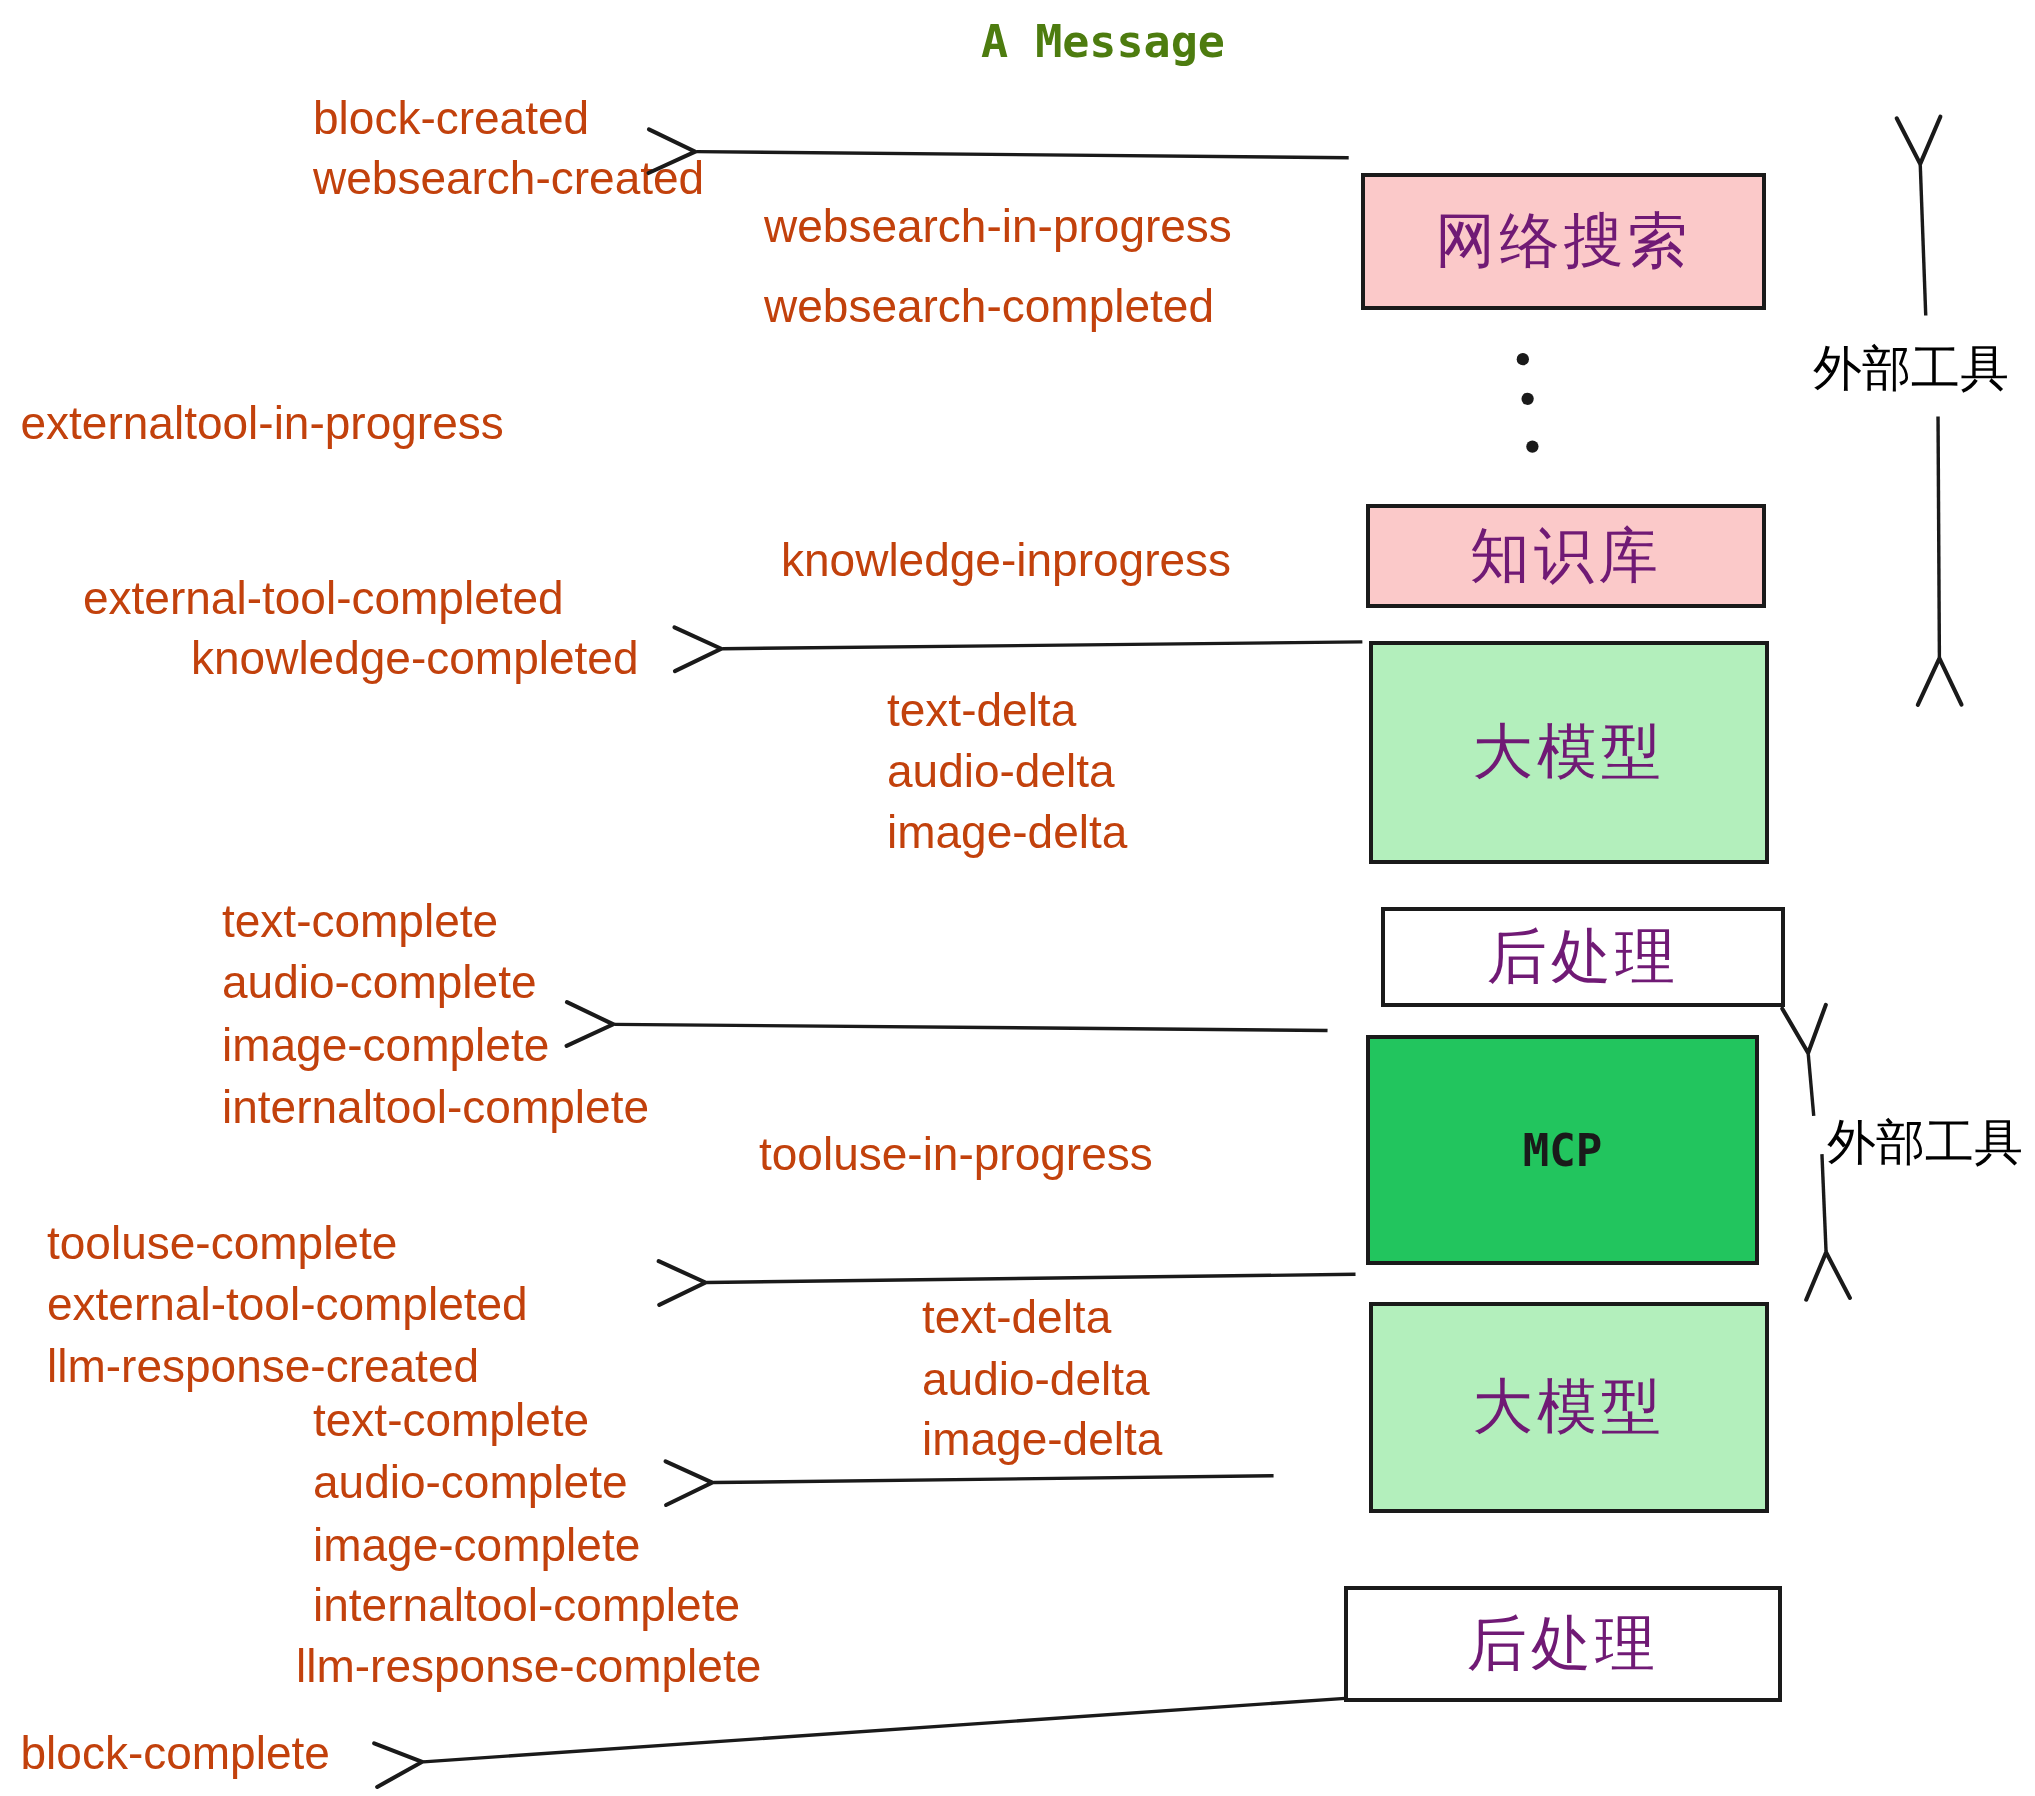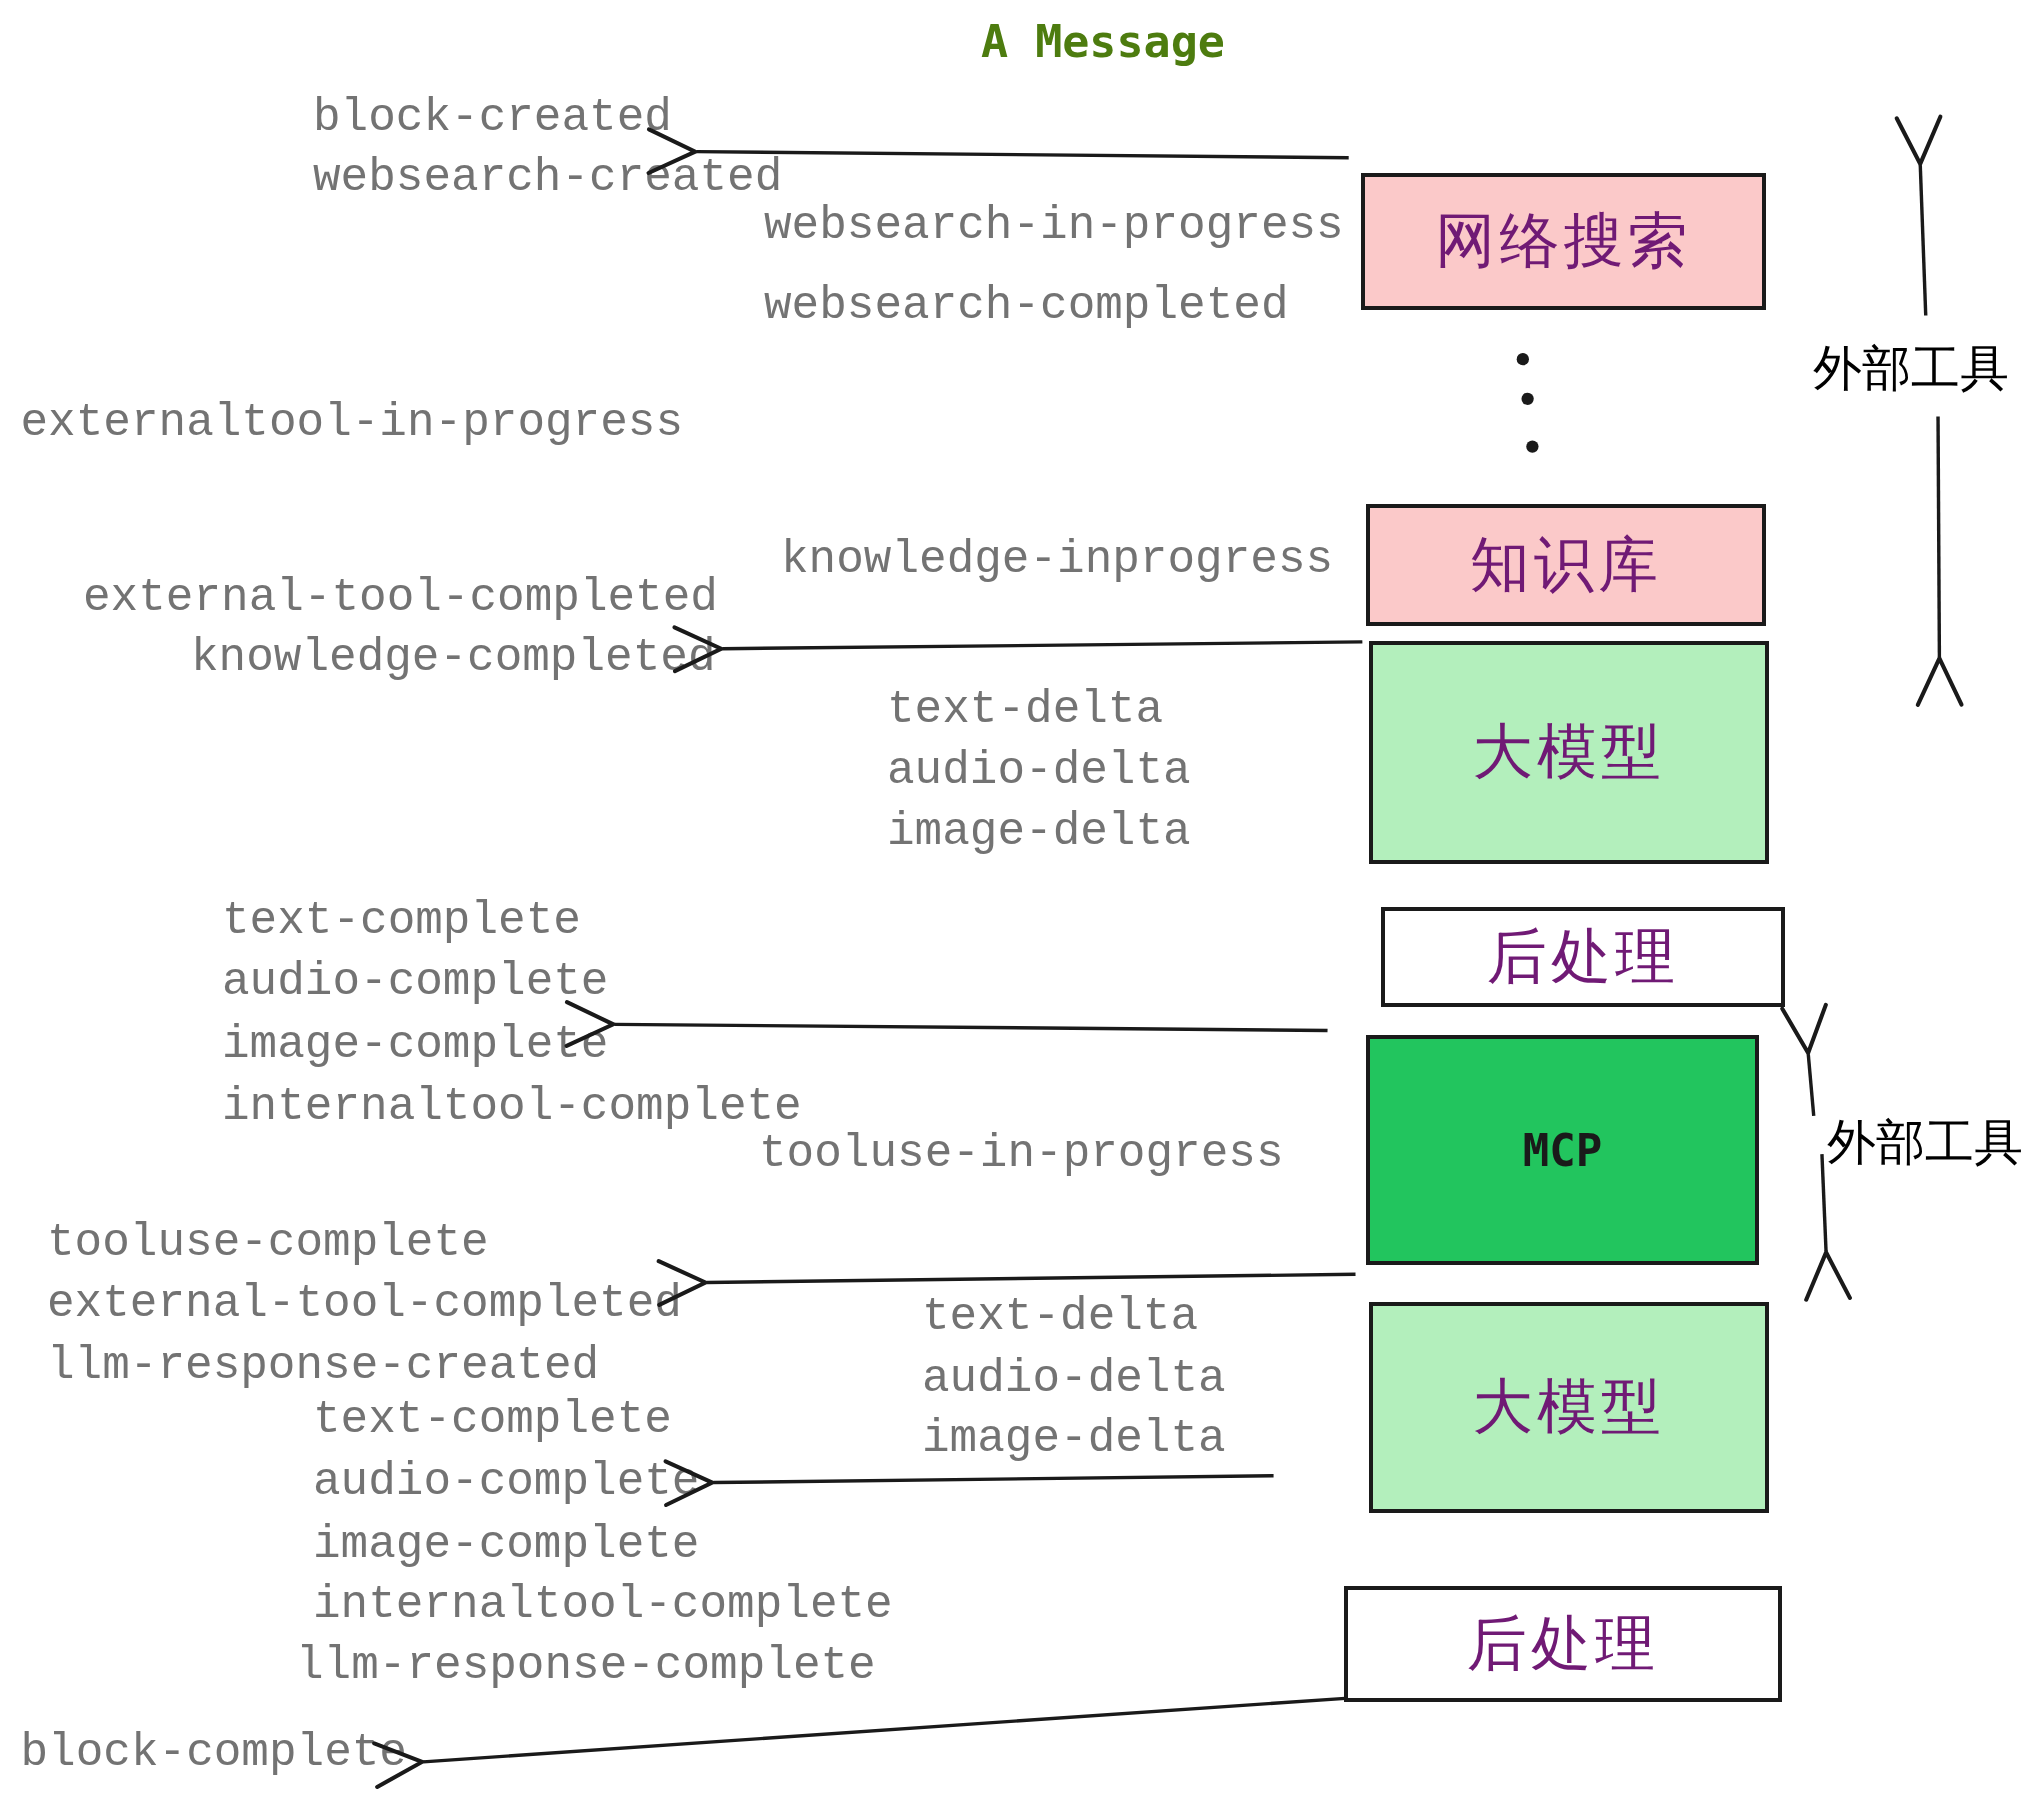"block-created" .evt { color: #737373 -> #c2410c; font-family: Liberation Mono, monospace -> Liberation Sans, sans-serif }
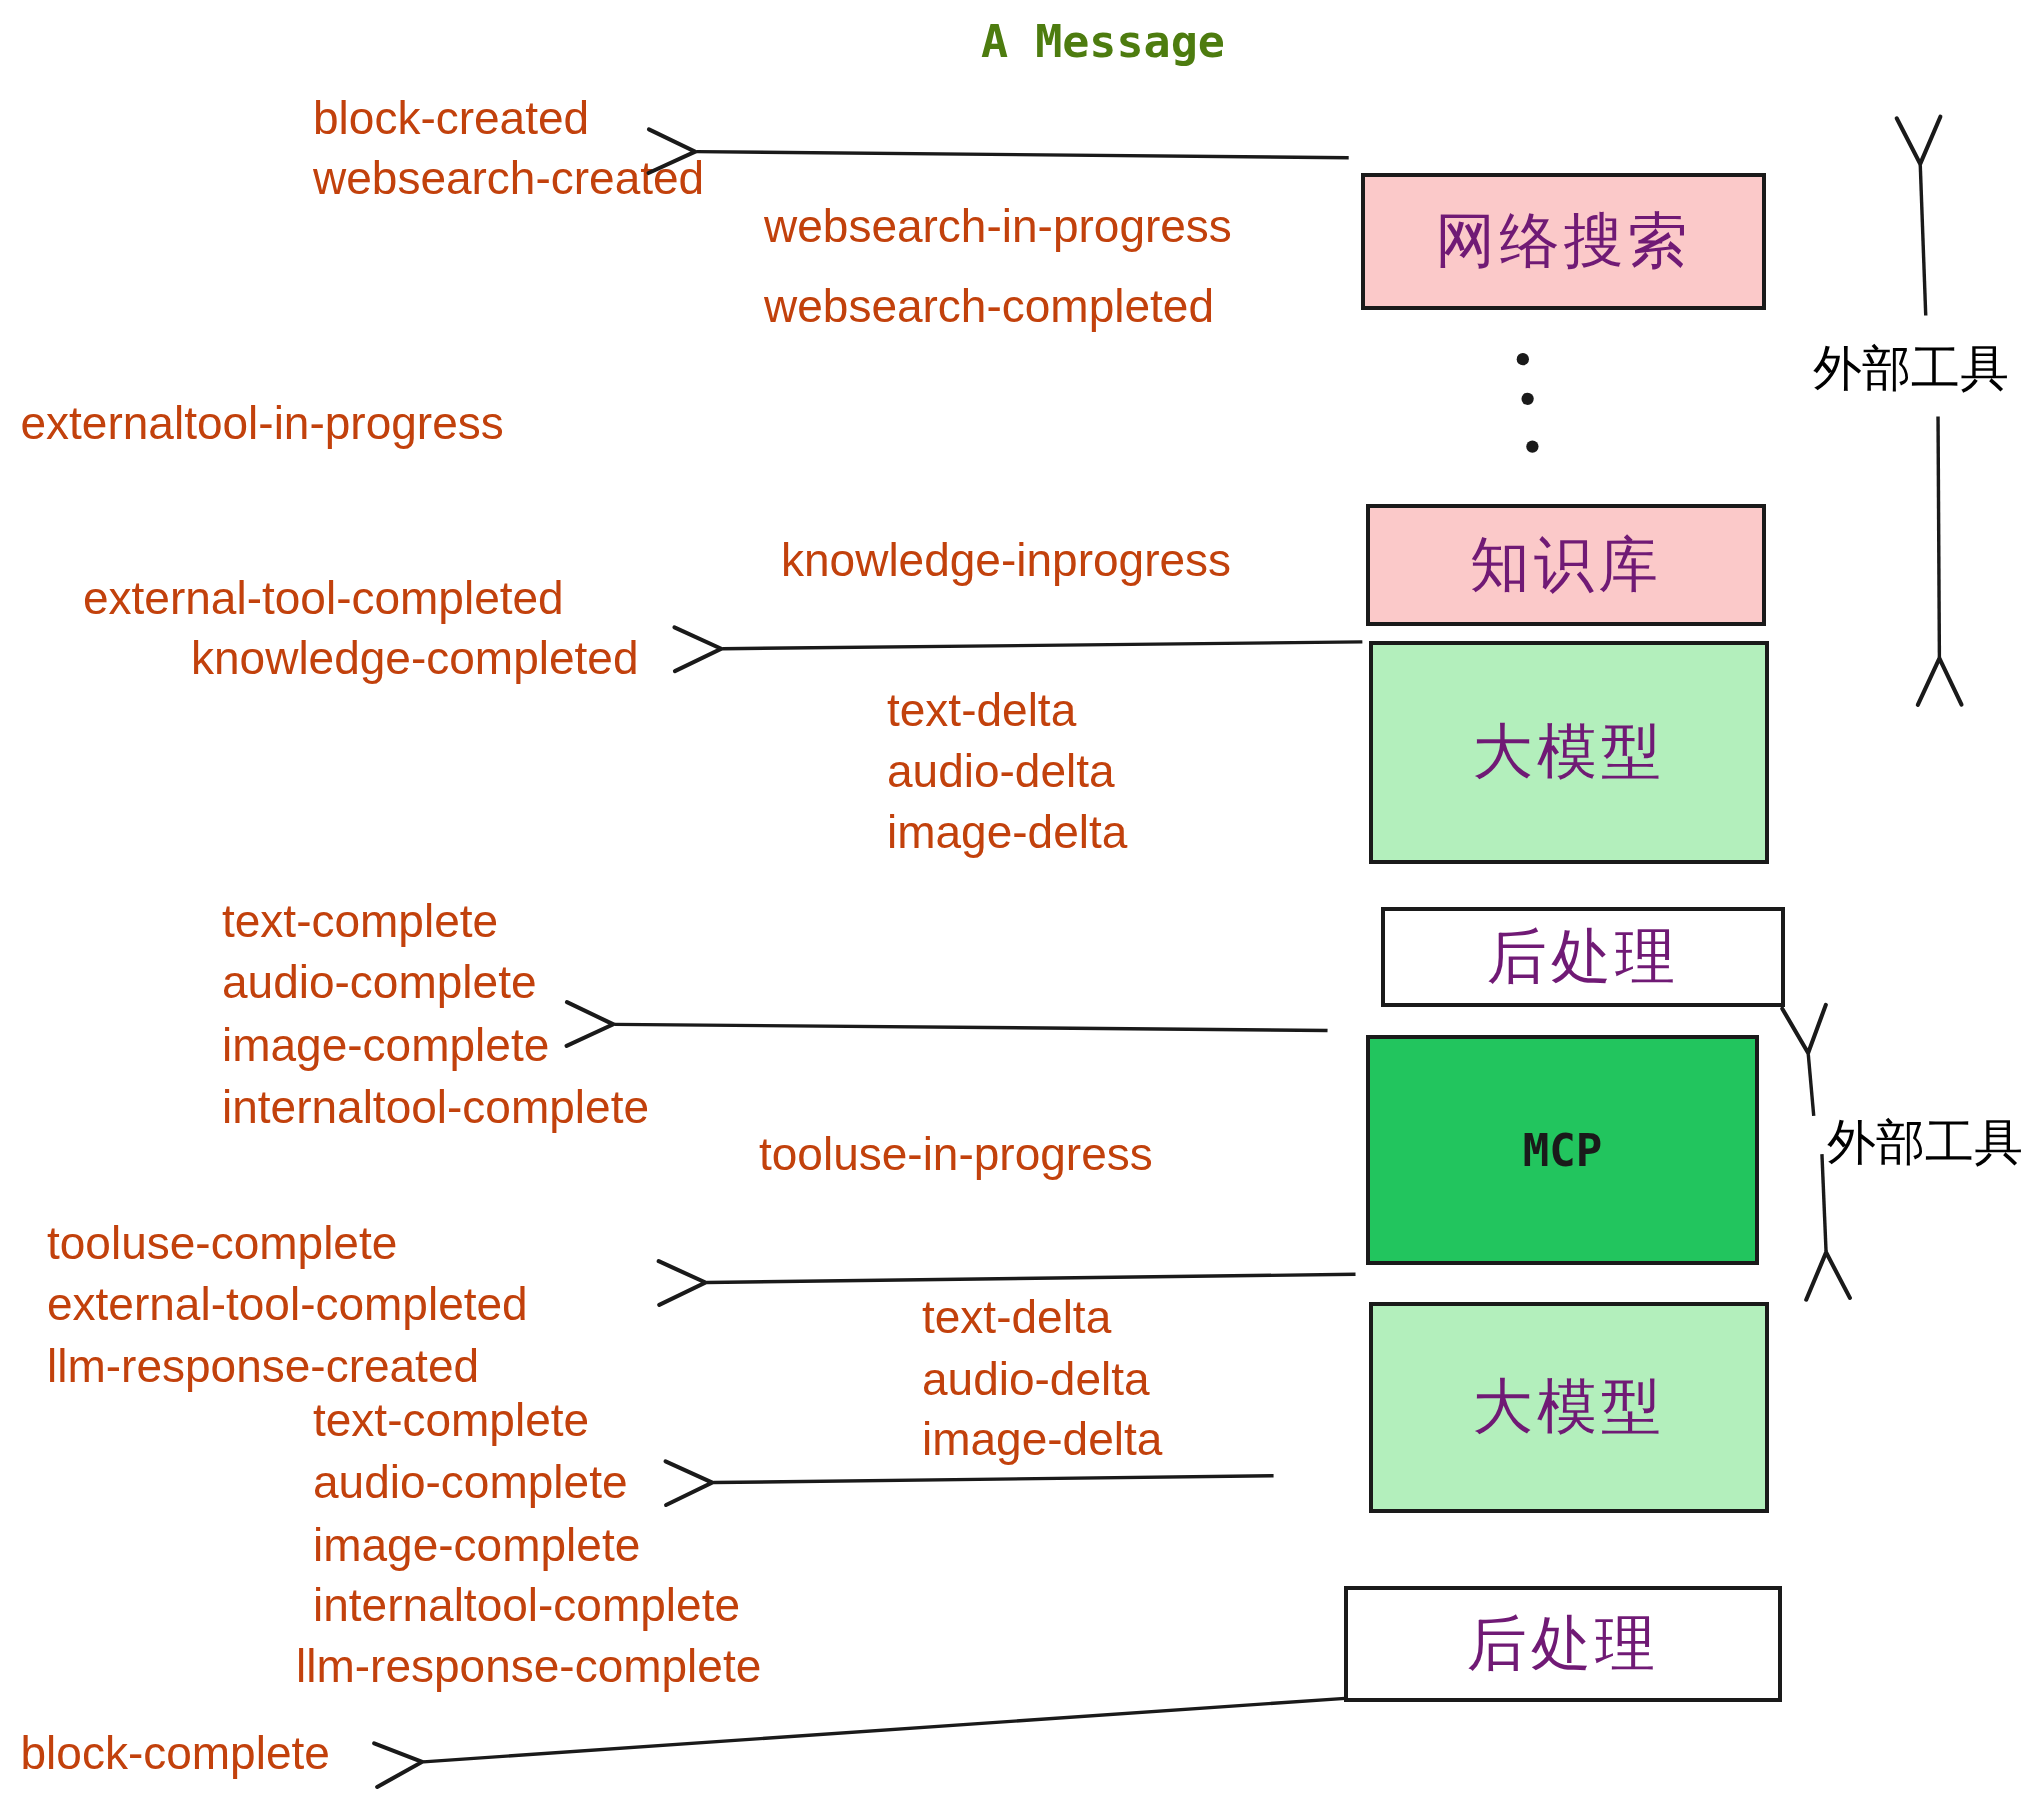"知识库" div.box { height: 122px -> 104px }
